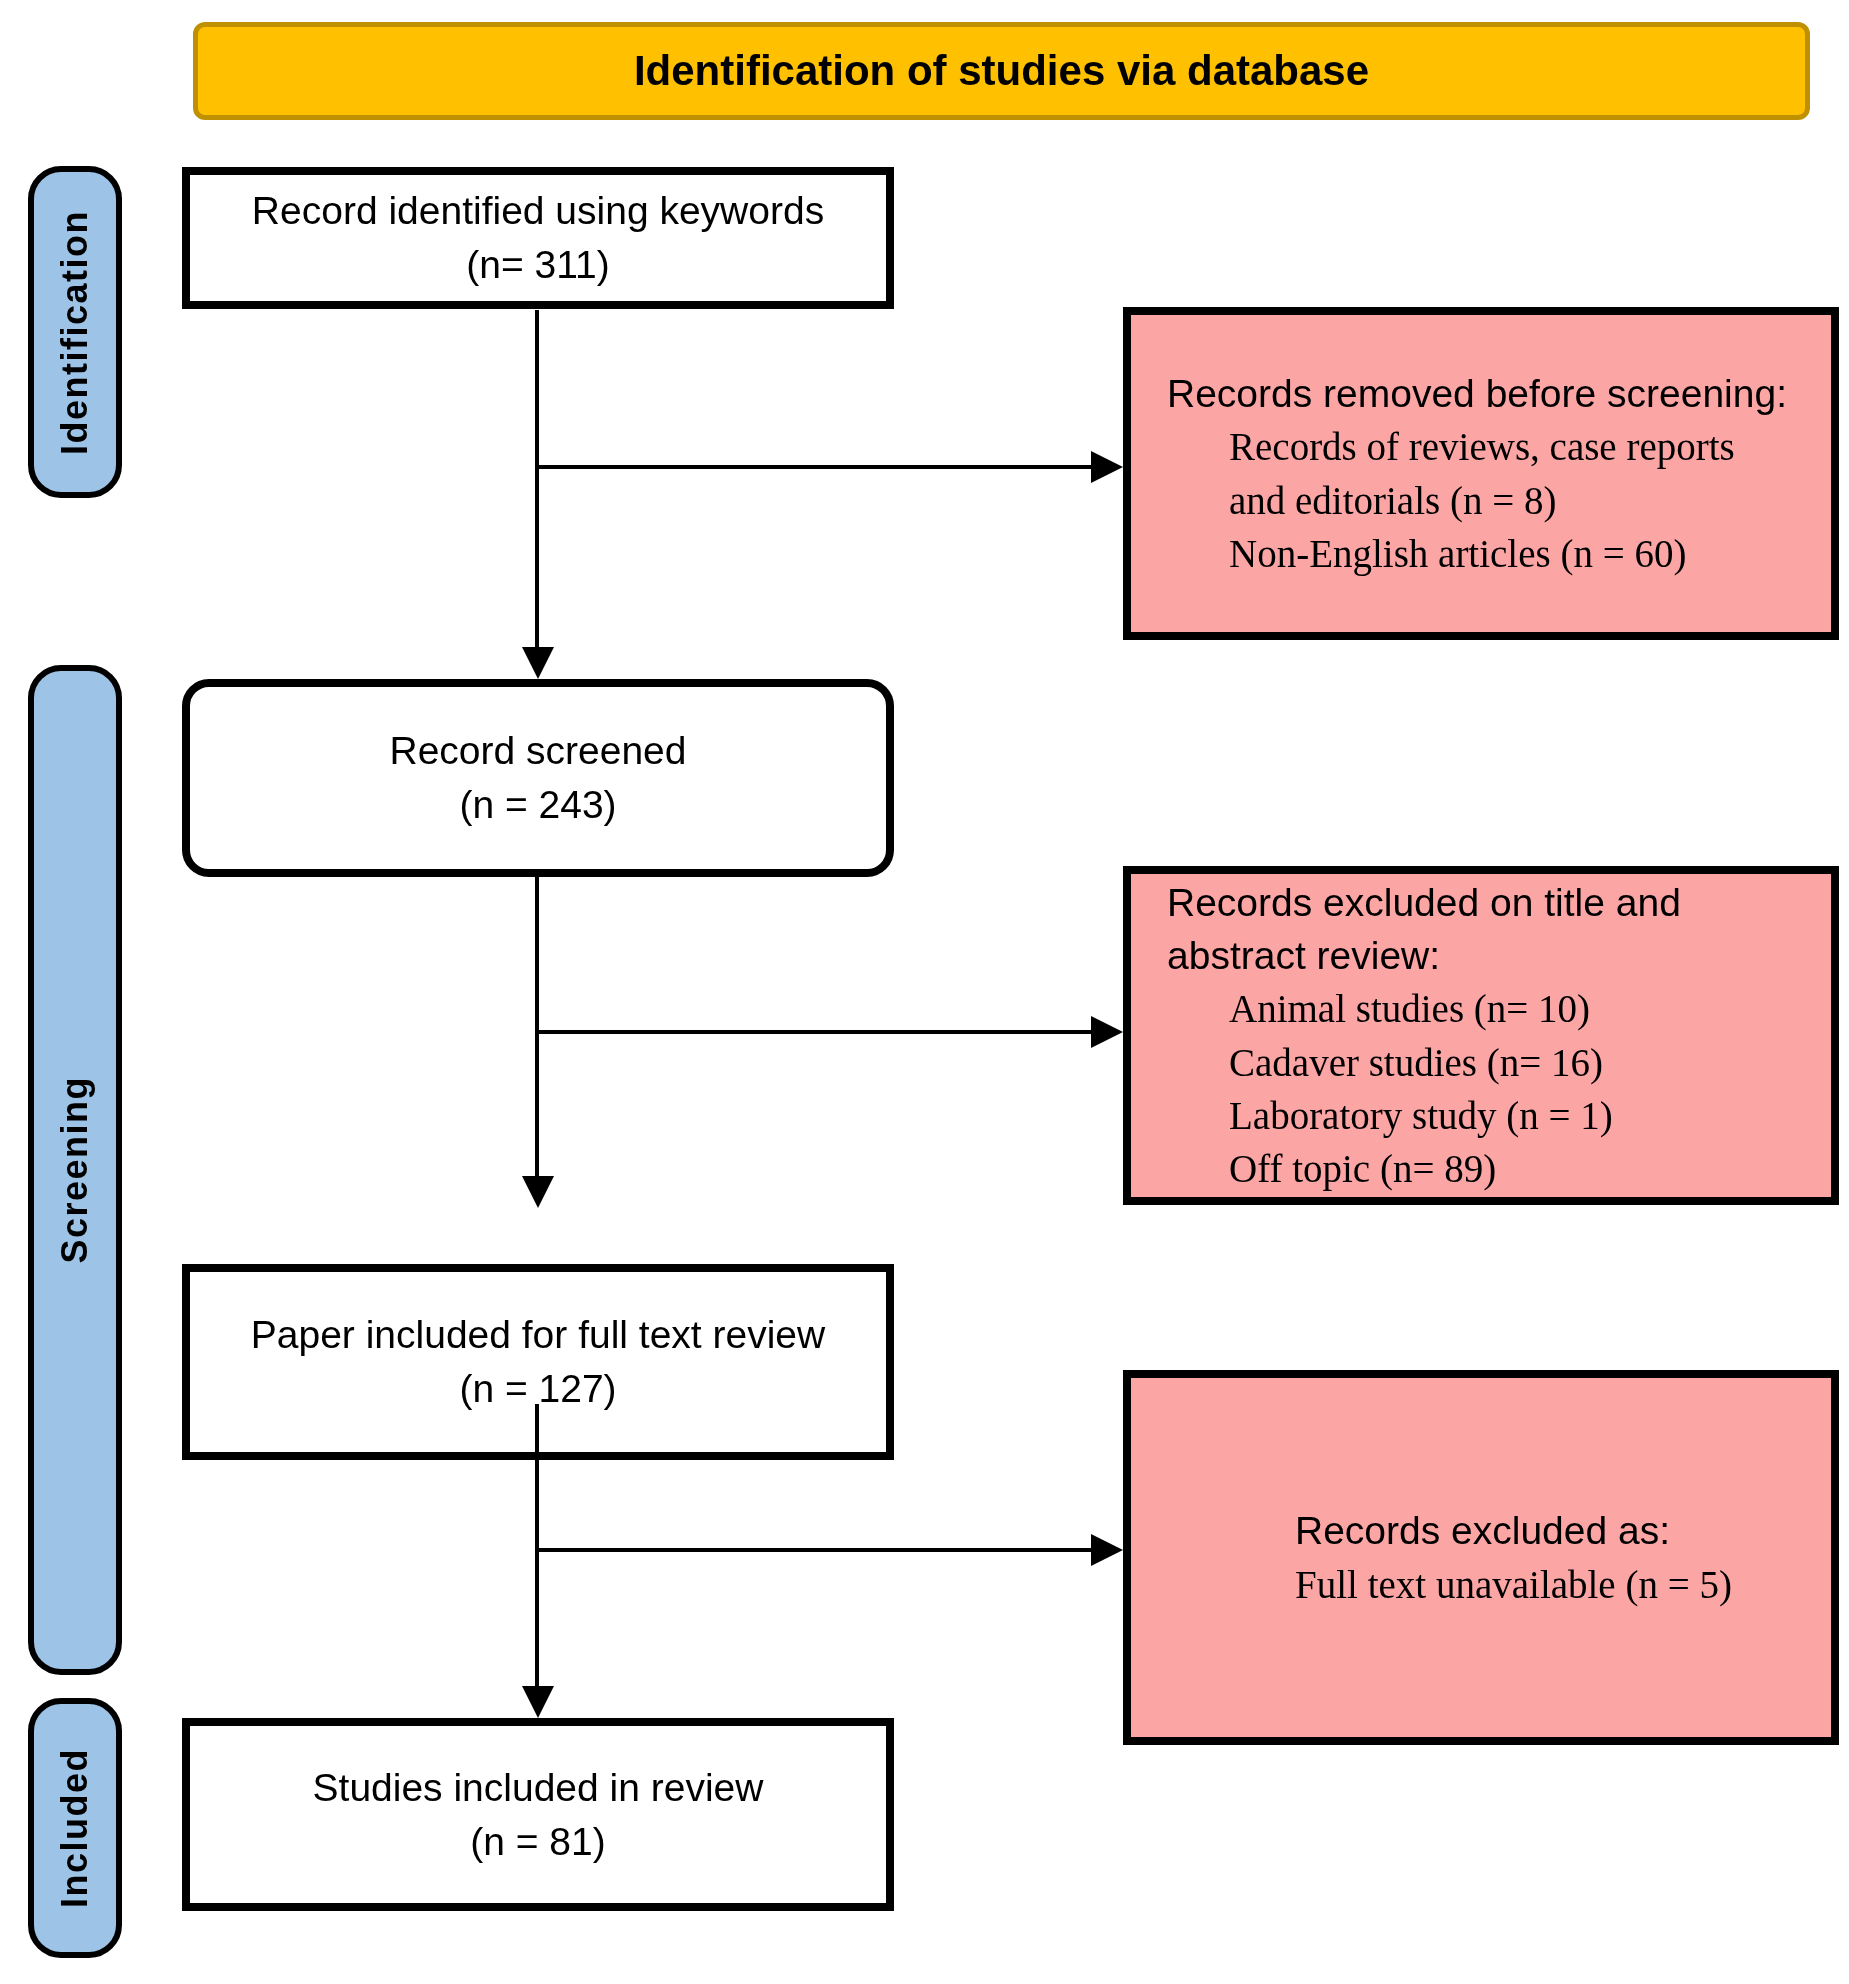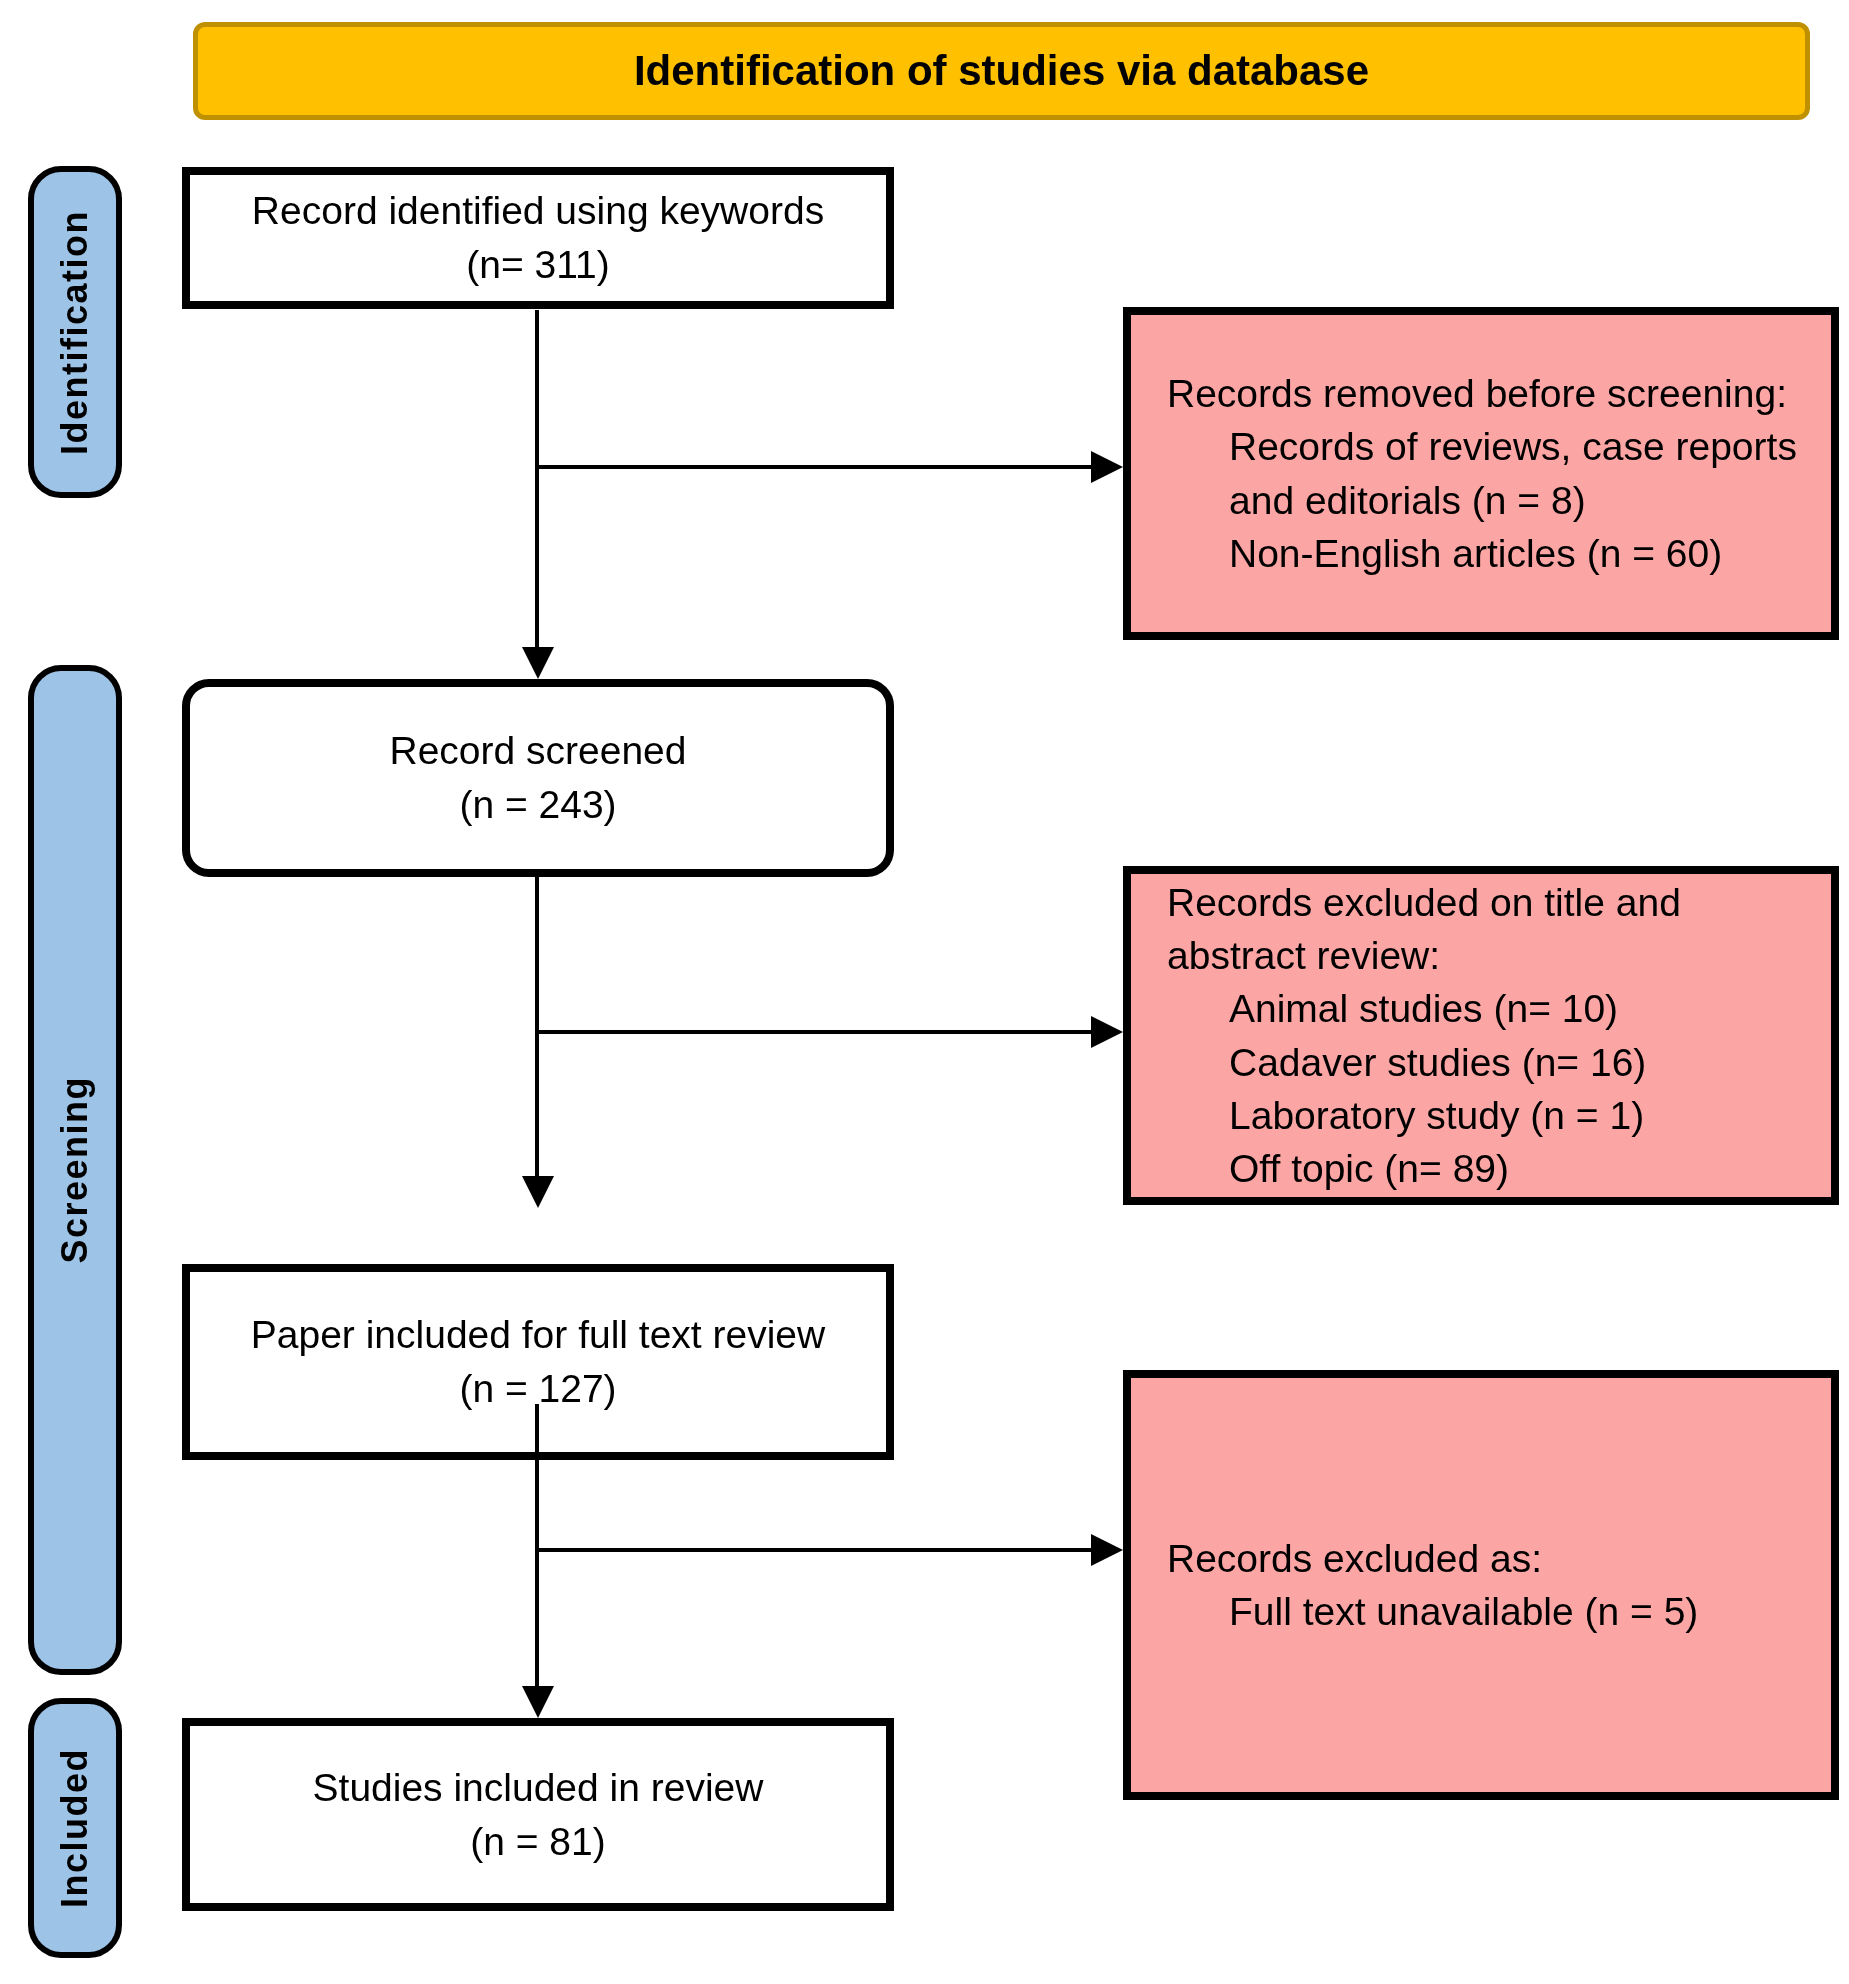"Records of reviews, case reports" .excl-item { font-family: none -> Liberation Serif, serif }
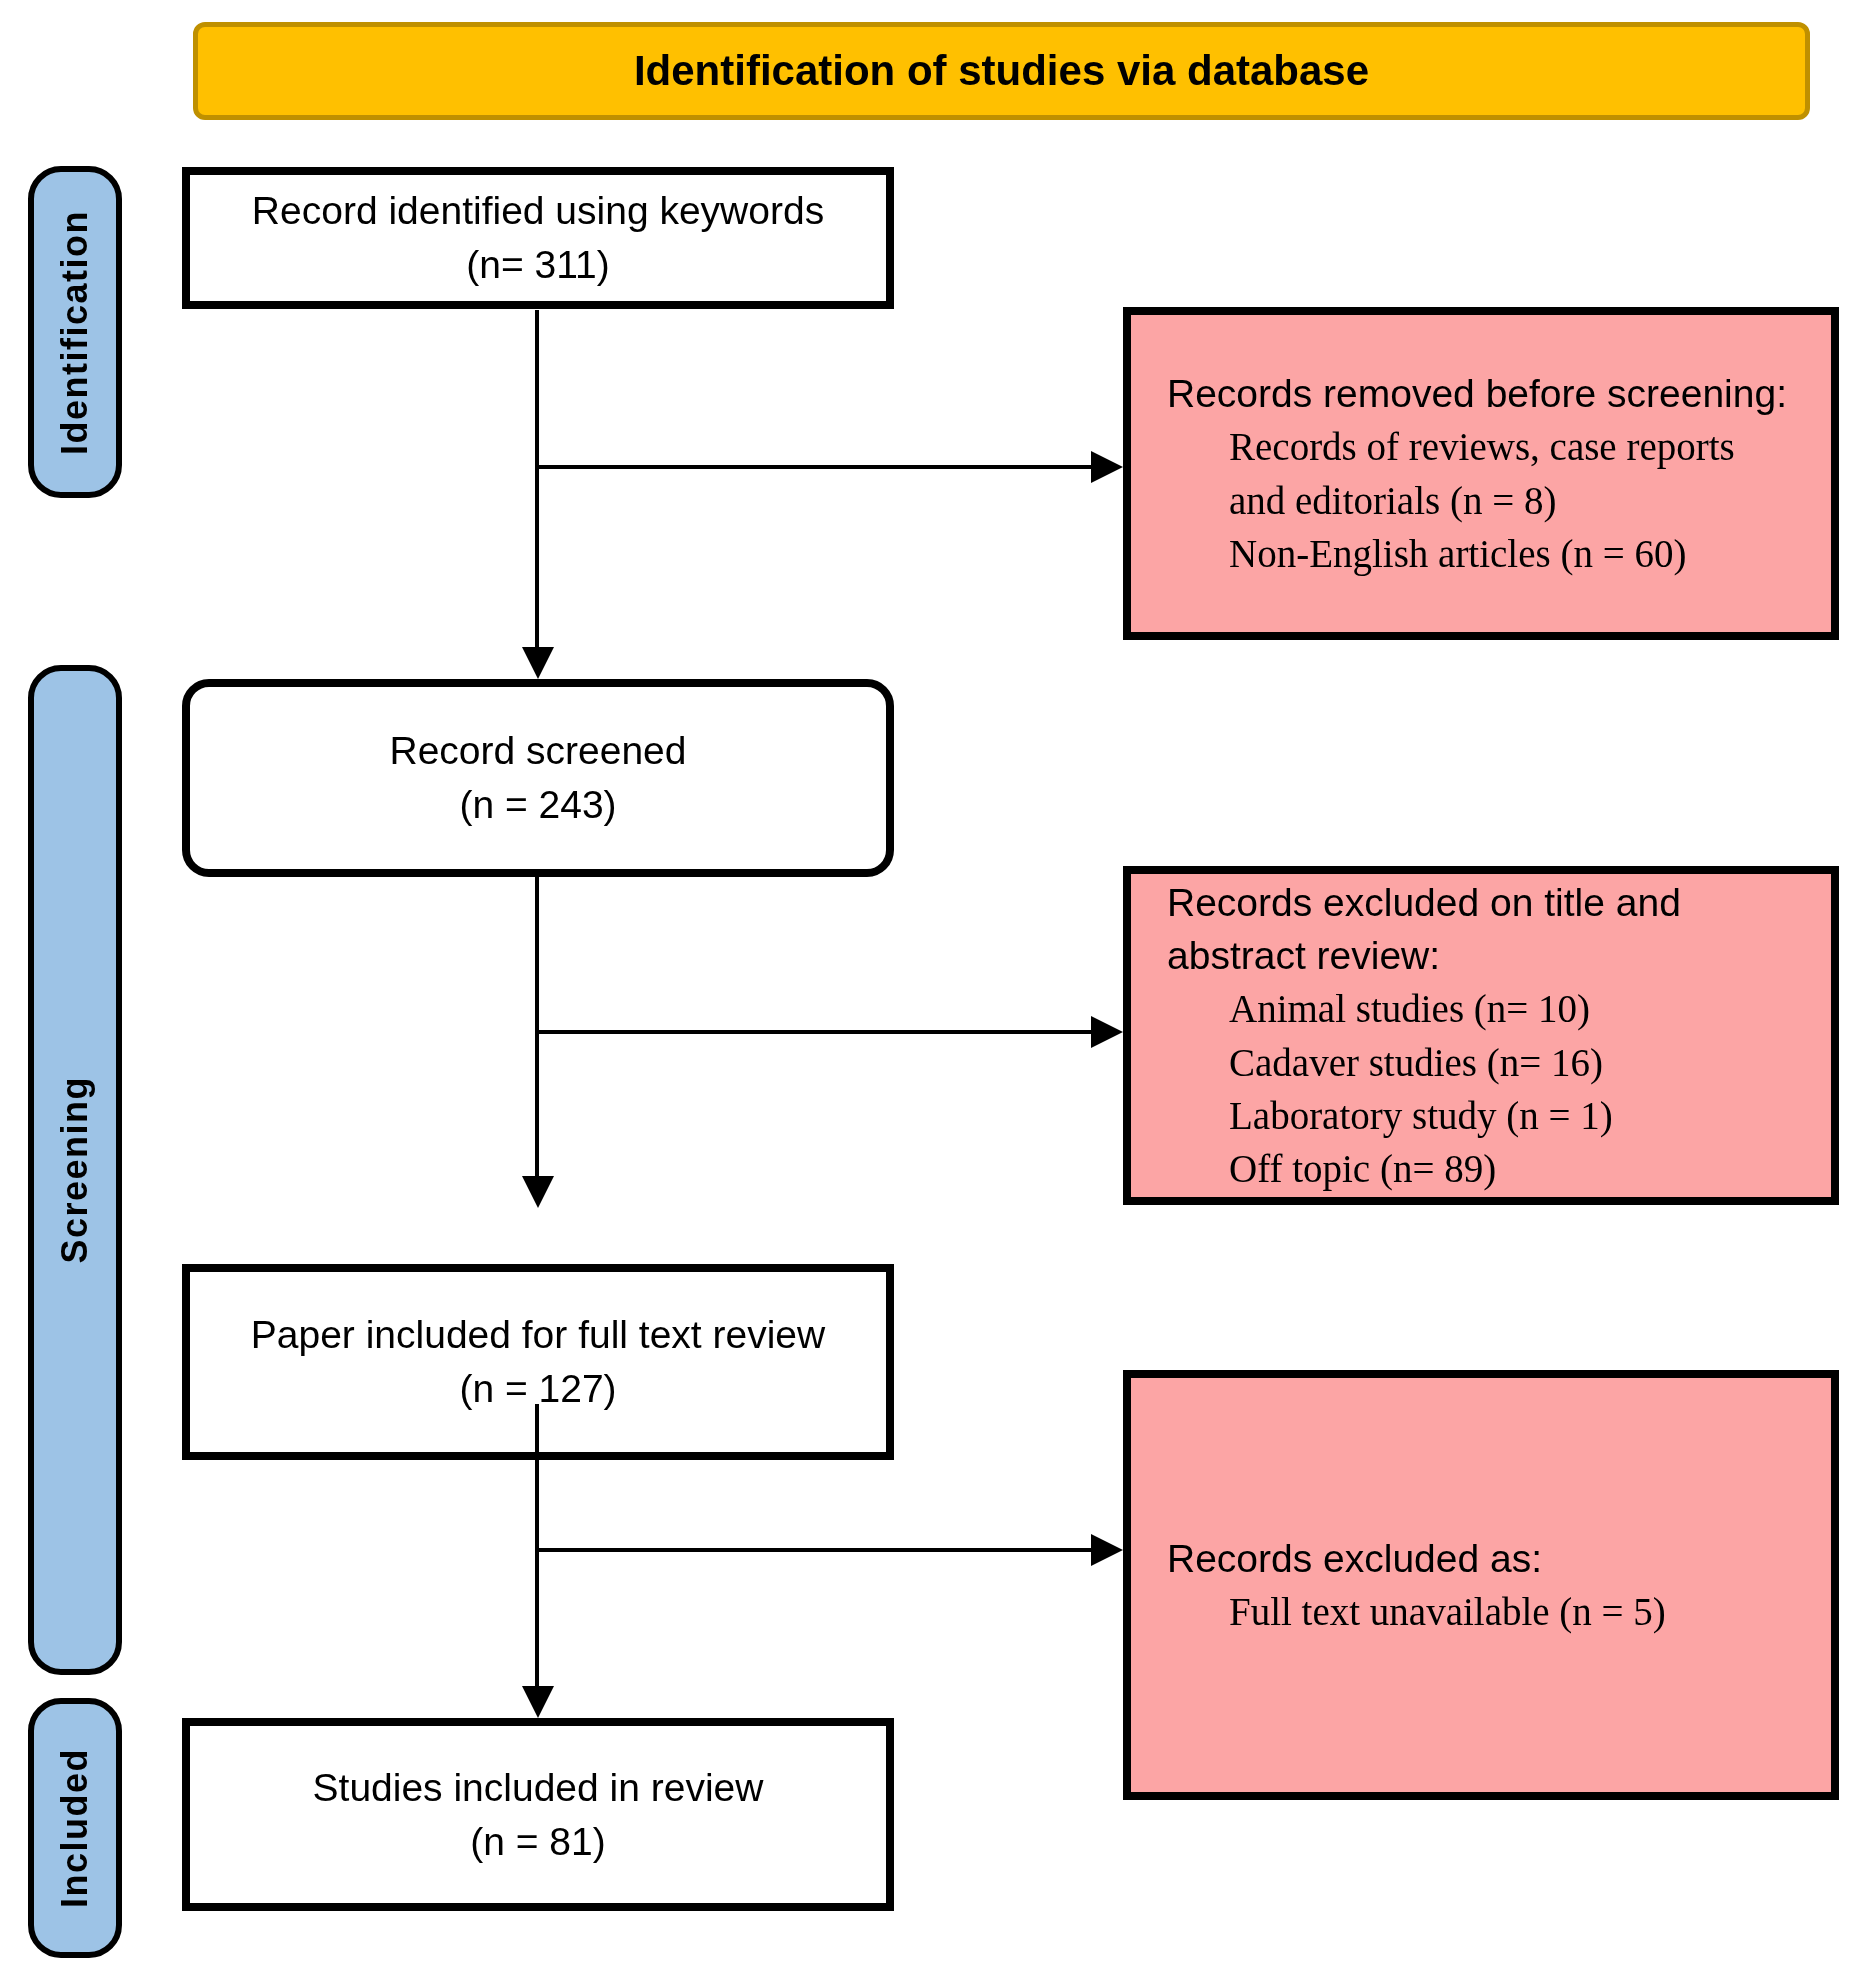"Records excluded as:" .exclbox-3 { height: 430px -> 375px; text-align: none -> center }
